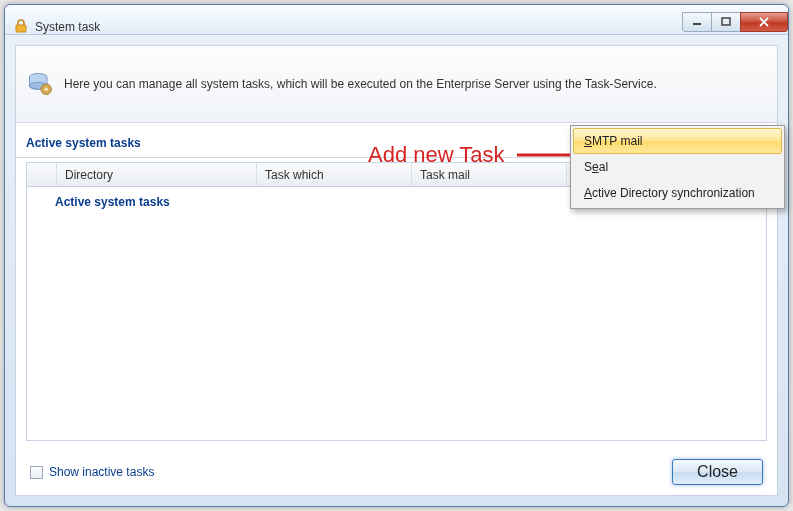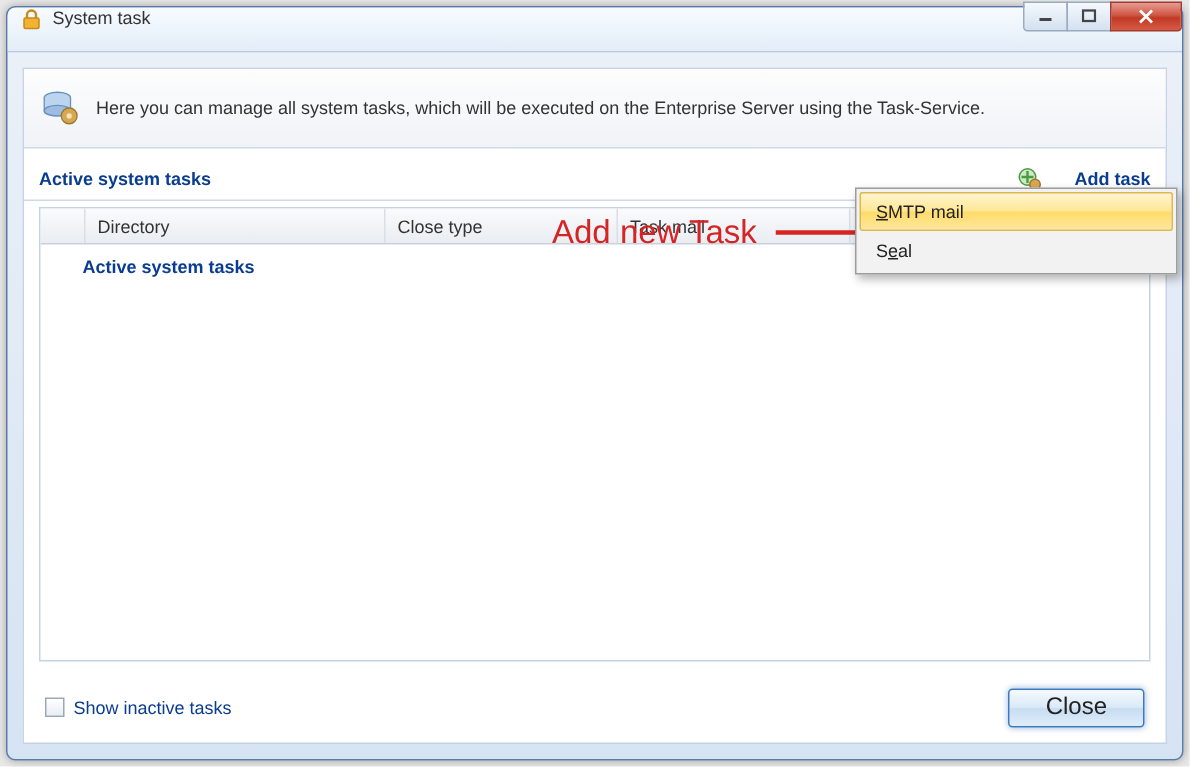"System task" .titlebar { align-items: flex-start -> flex-end }
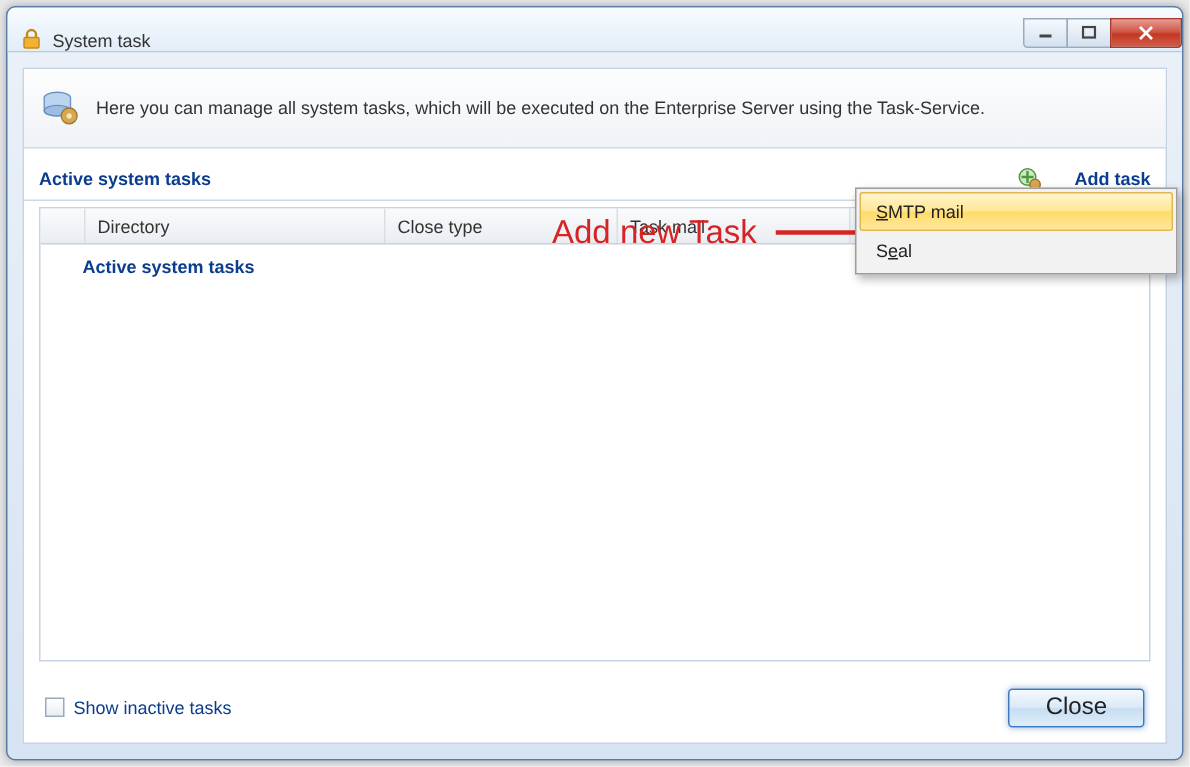"Here you can manage all" .info-bar { padding: 12px 10px -> 24px 10px }
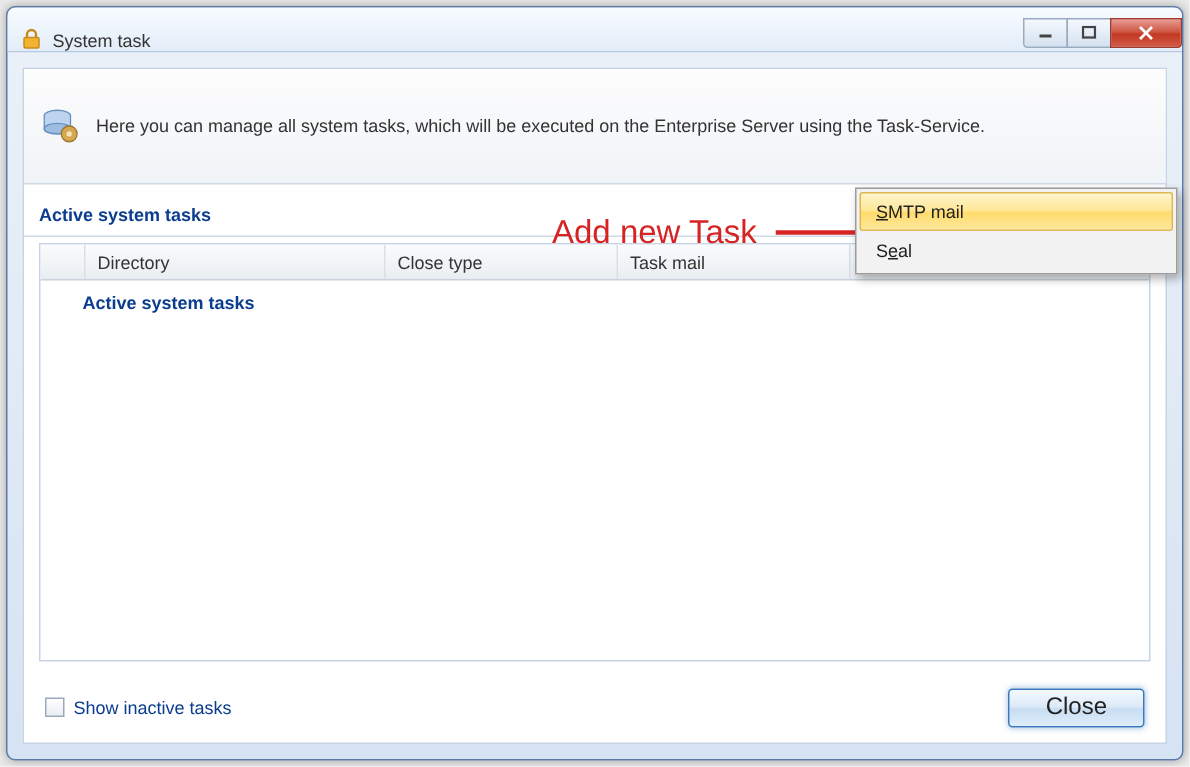"Close type" div.col { text: Close type -> Task which }
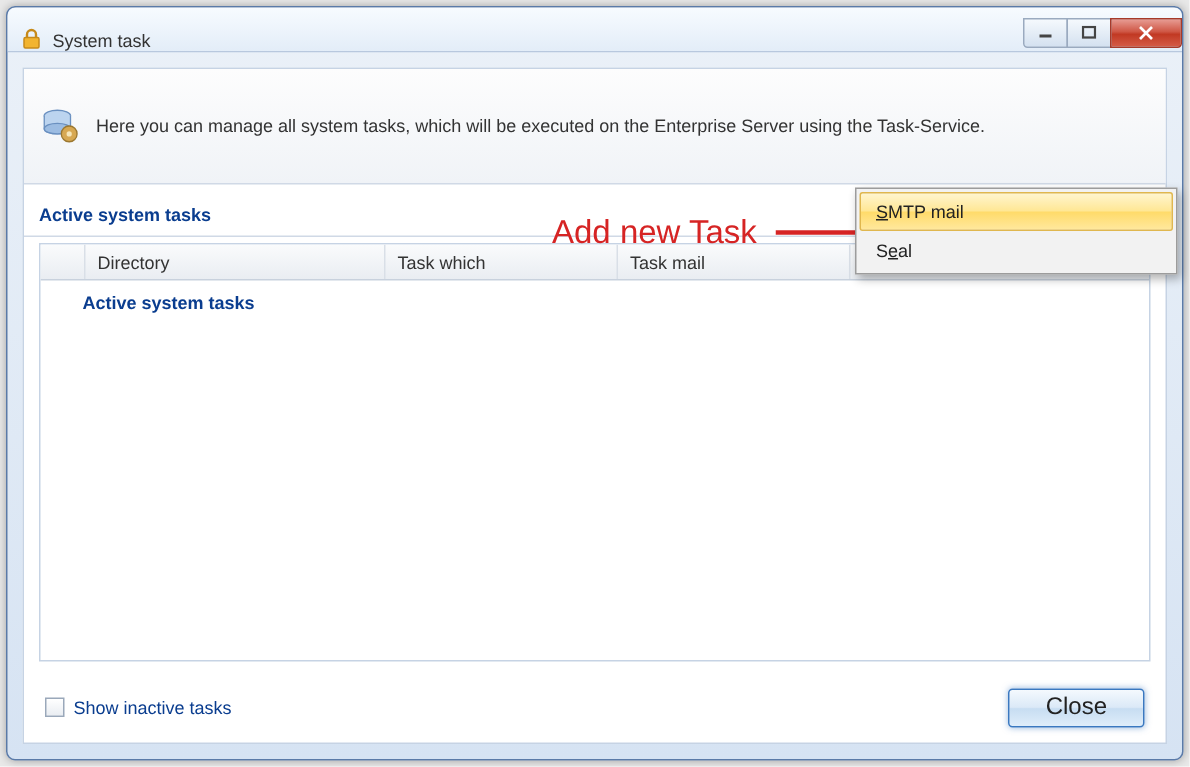"Active Directory synchronization" div.dropdown-item { html: none -> <div><span>A</span>ctive Directory synchronization</div> }
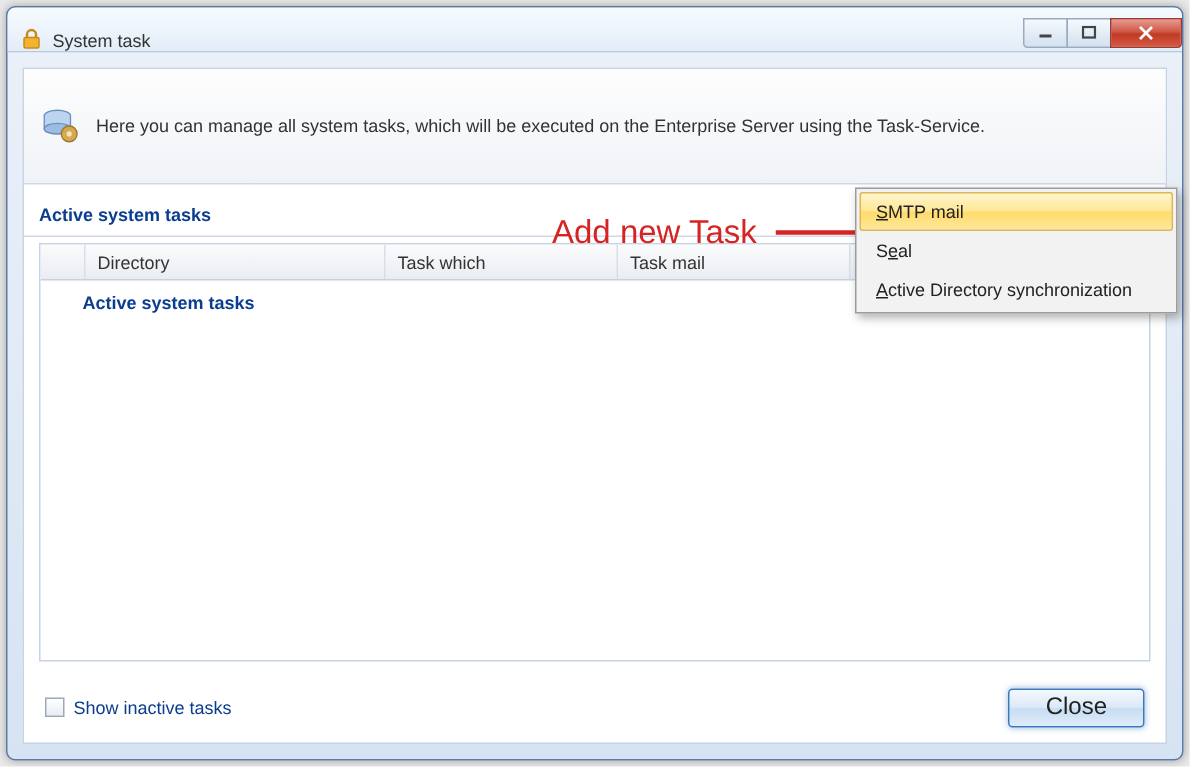"Show inactive tasks" .chk-wrap { align-items: flex-start -> flex-end }
